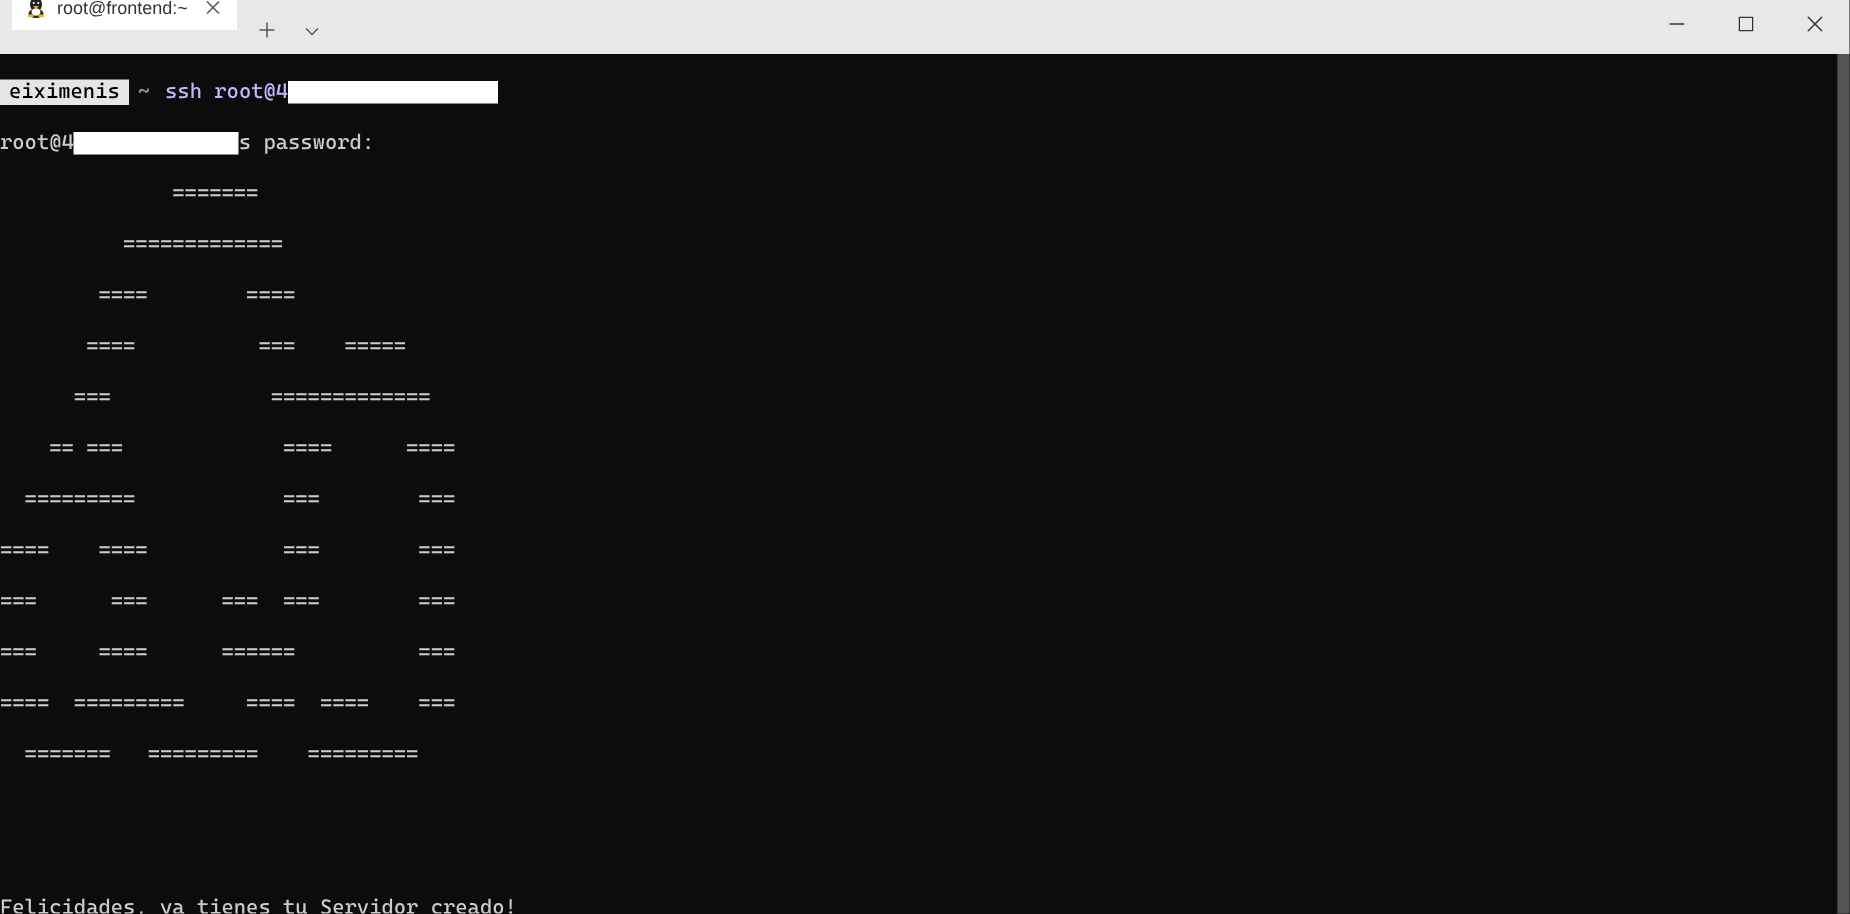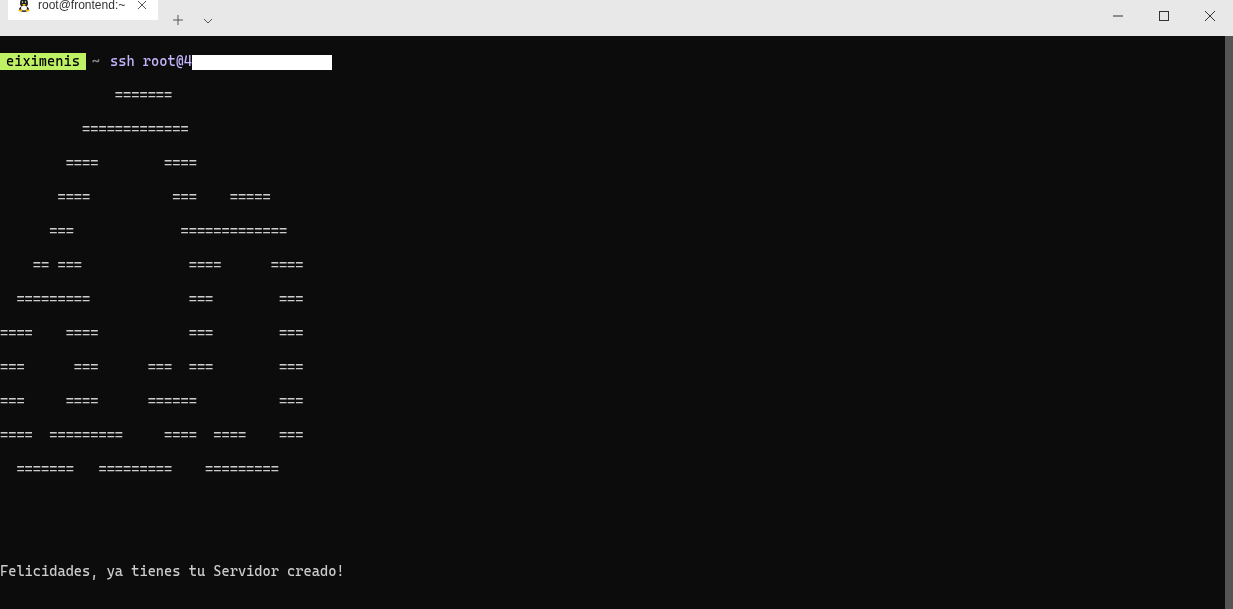"eiximenis" .powerline-seg { background: #bef264 -> #e5e5e5 }
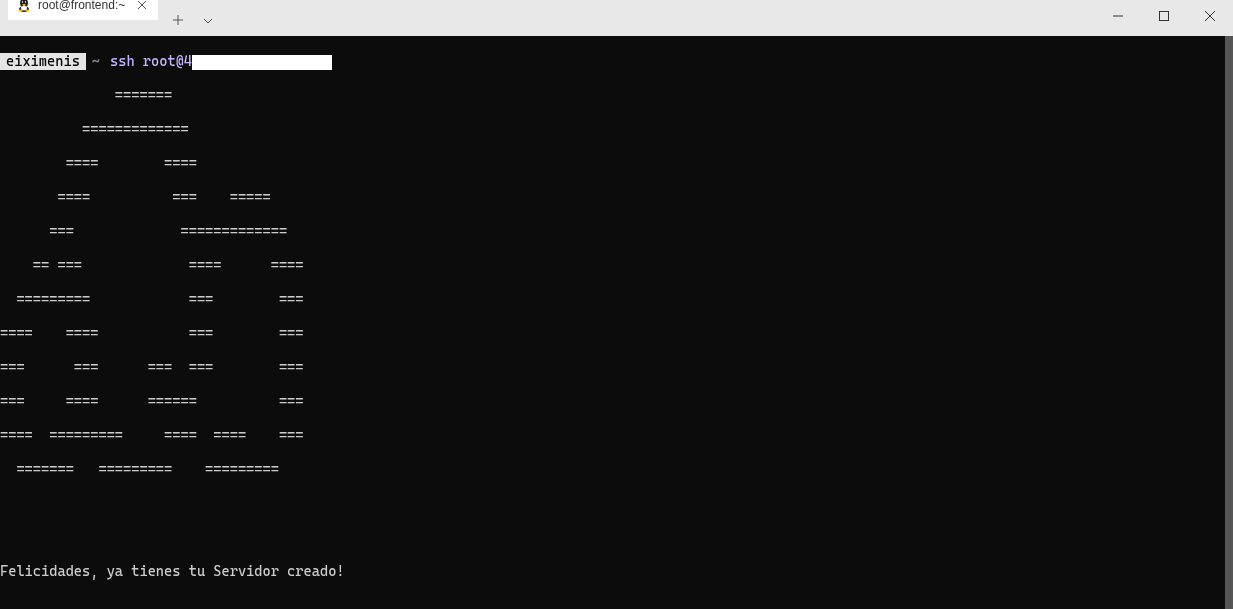"root@4 s password:" div.line { html: none -> <div><span>root@4</span><span></span><span>s password:</span></div> }
